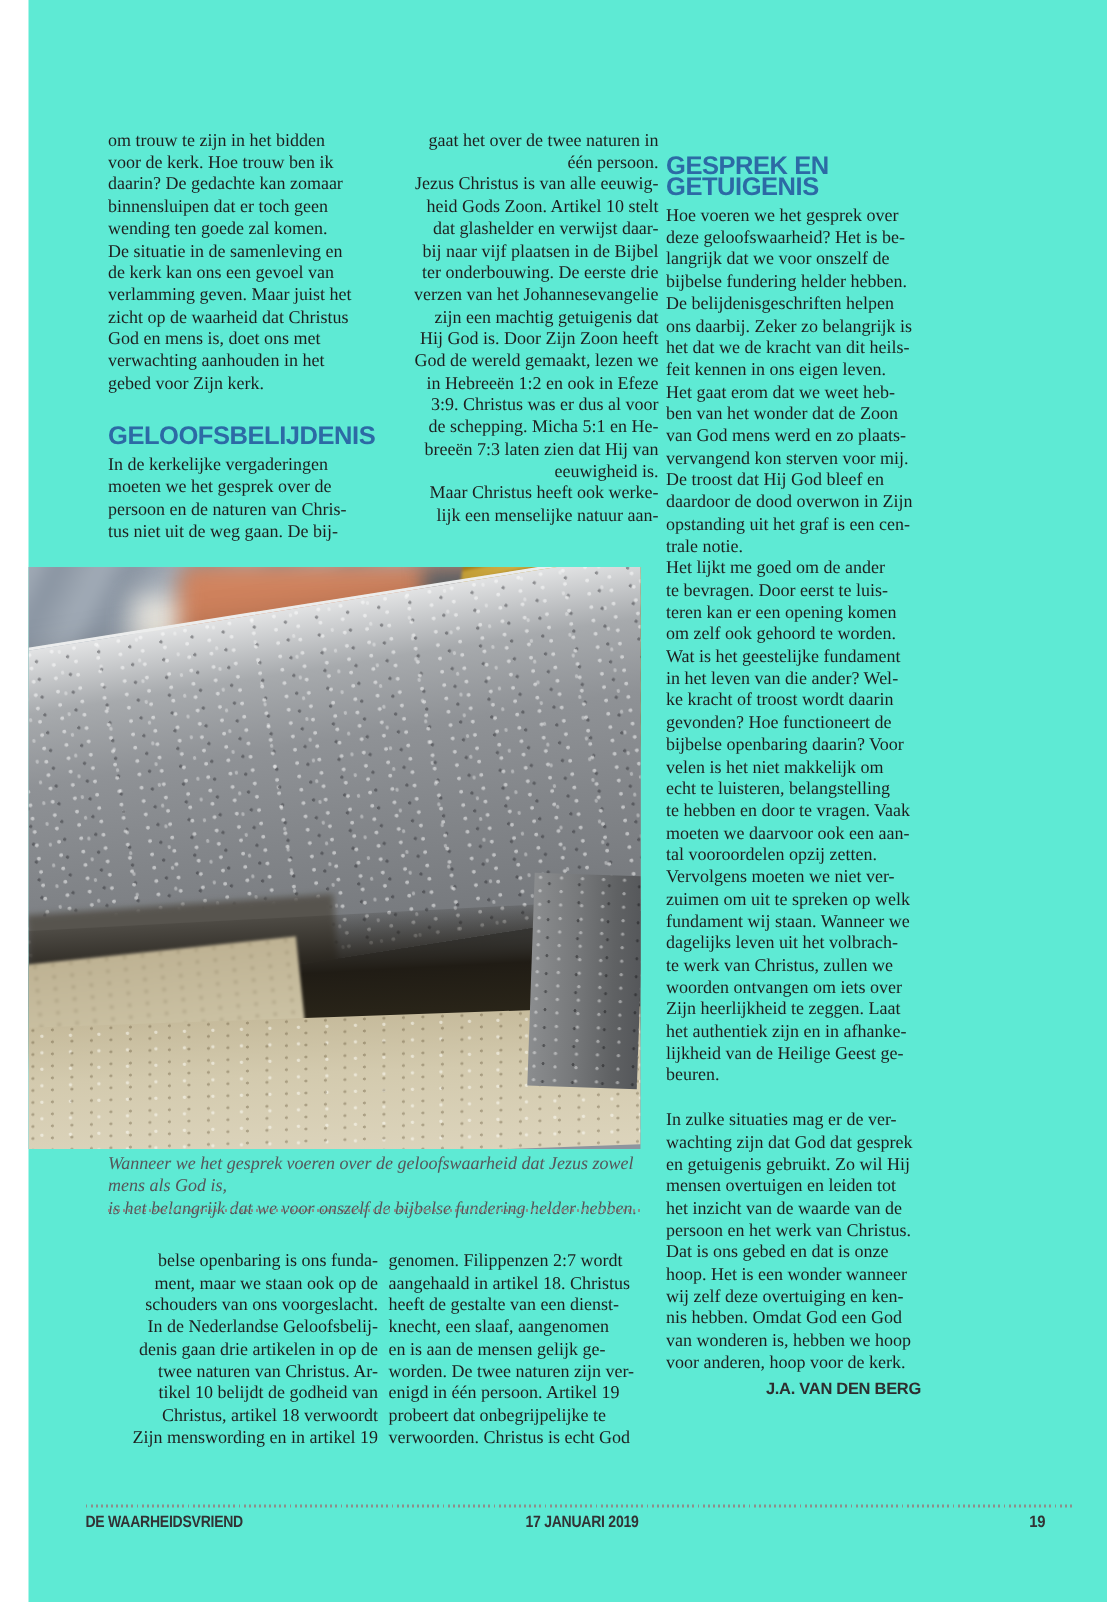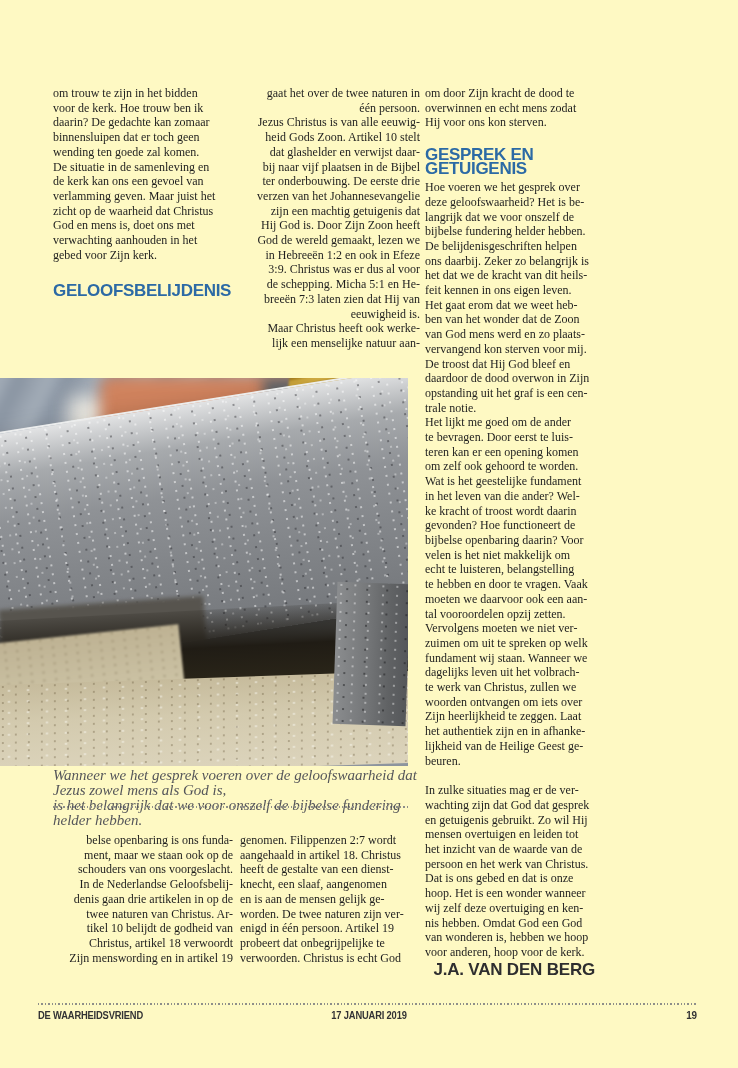"om trouw te zijn in" .page { background: #fef9c3 -> #5eead4; margin-left: none -> 19px }
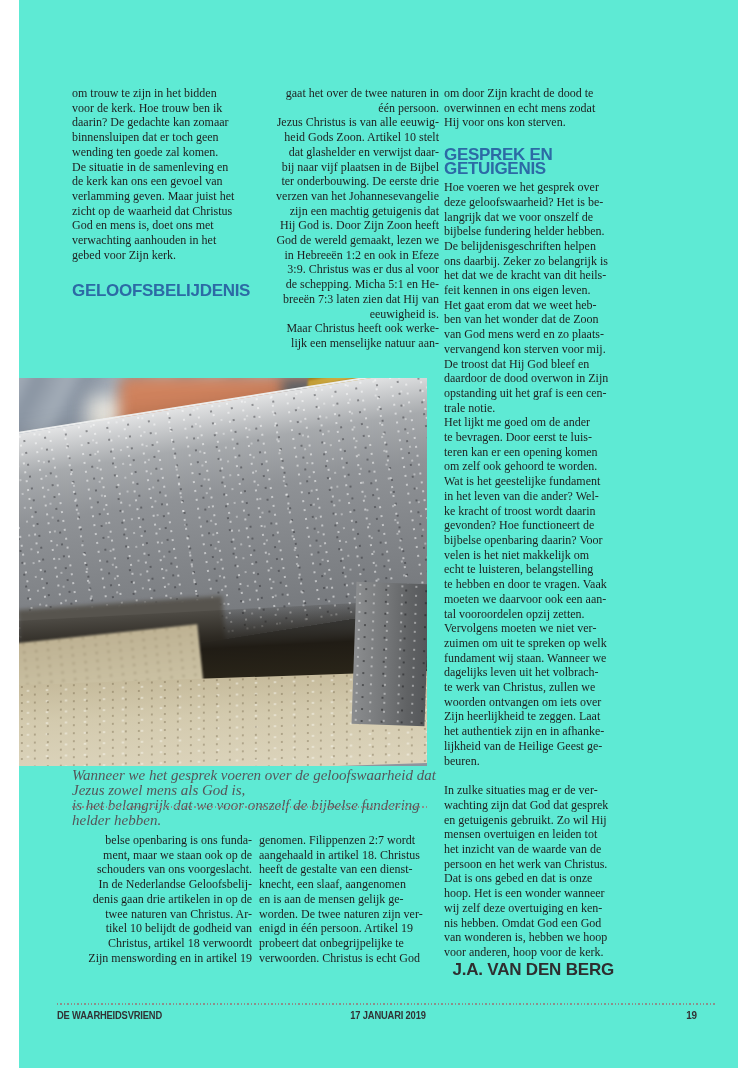"om door Zijn kracht de" p { html: <p>om door Zijn kracht de dood te overwinnen en echt mens zodat Hij voor ons kon sterven.</p> -> none }
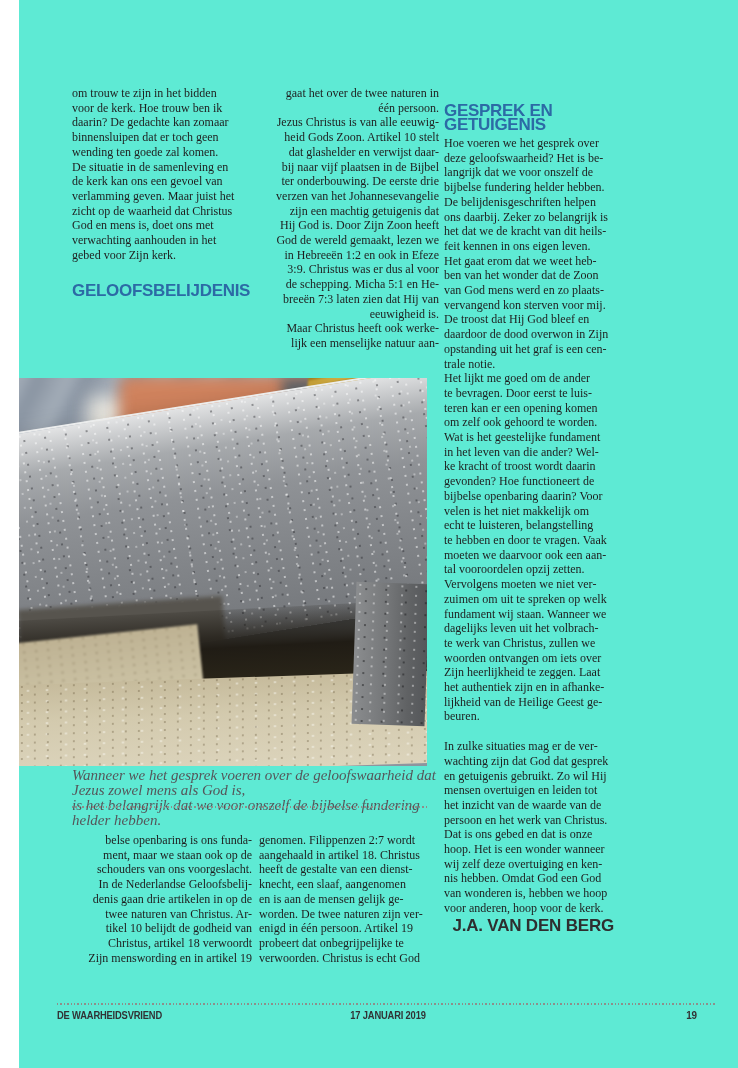"In de kerkelijke vergaderingen" p { html: none -> <p>In de kerkelijke vergaderingen moeten we het gesprek over de persoon en de naturen van Chris- tus niet uit de weg gaan. De bij-</p> }
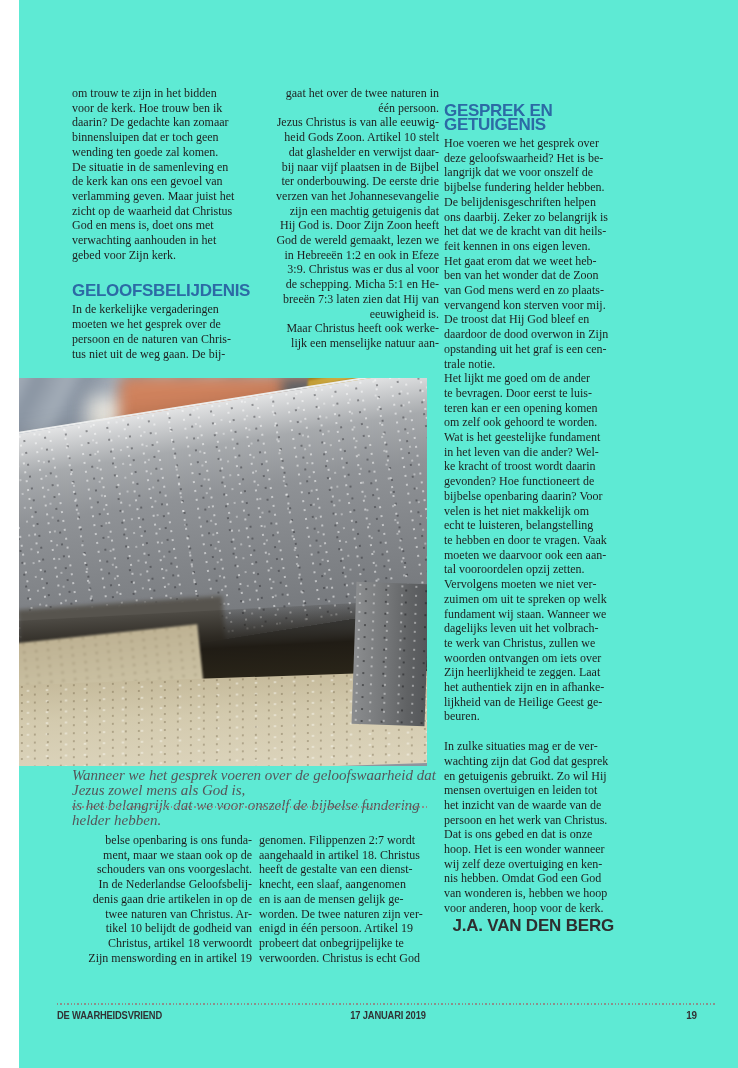"Wanneer we het gesprek voeren" .caption { font-size: 15px -> 12px }
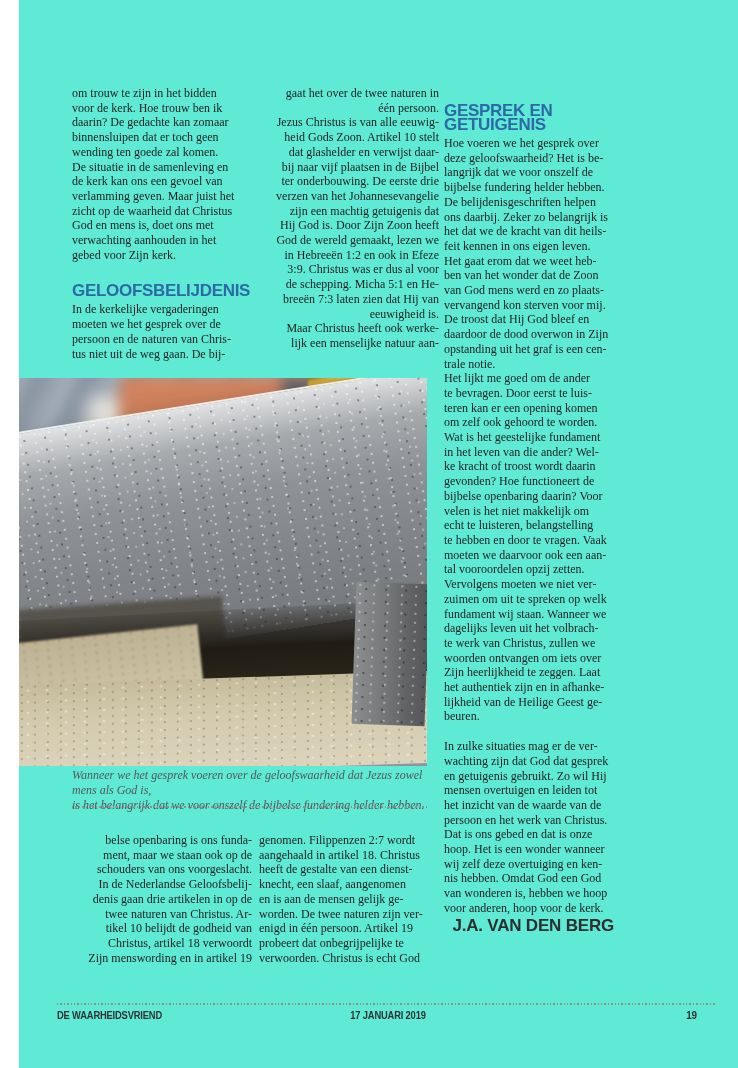"J.A. VAN DEN BERG" .author { font-size: 17px -> 11px }
